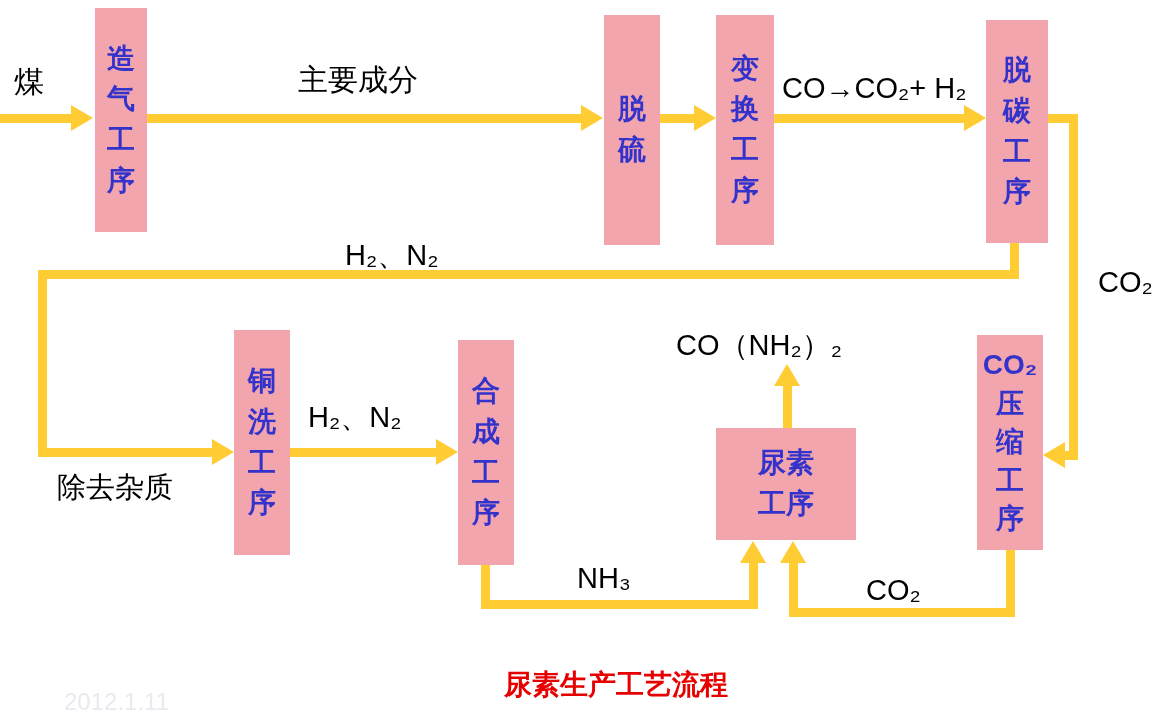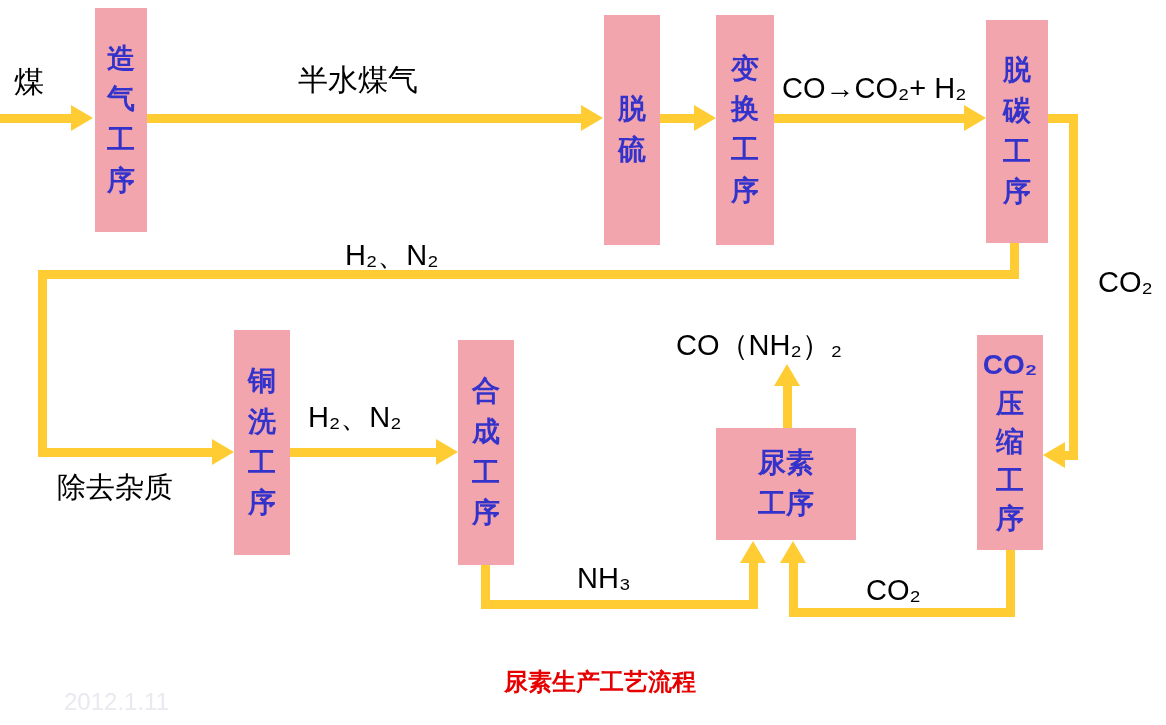"半水煤气" div.lbl { text: 半水煤气 -> 主要成分 }
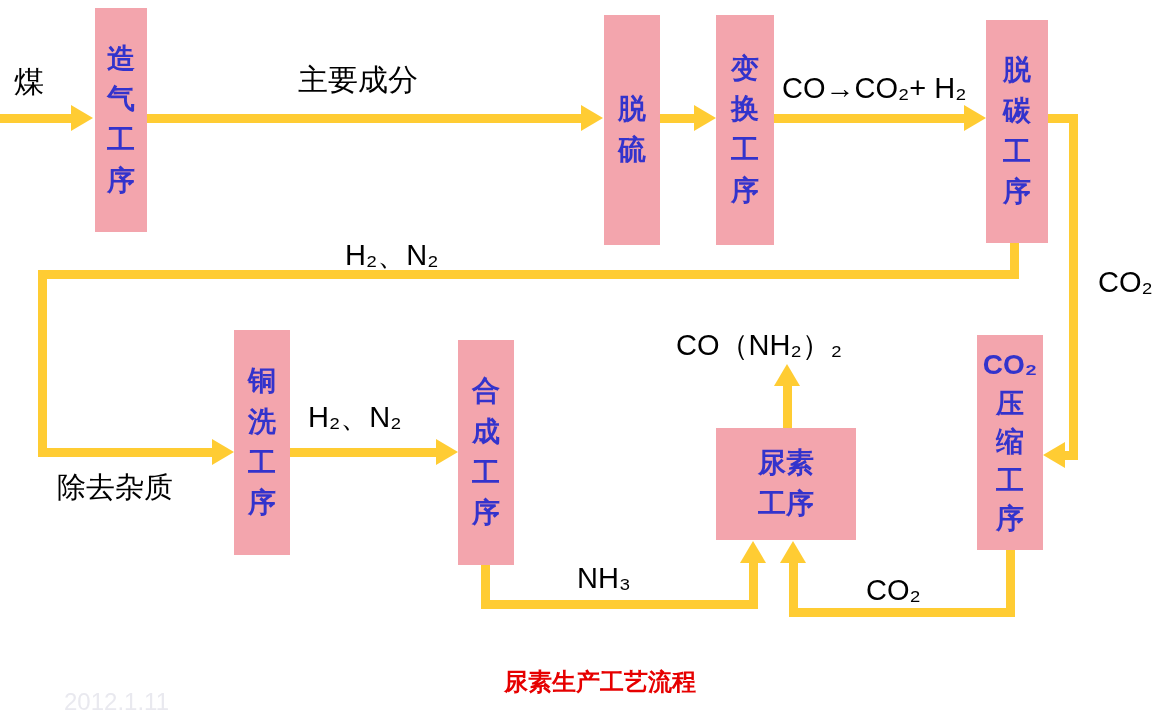"尿素生产工艺流程" .title { font-size: 24px -> 28px }
